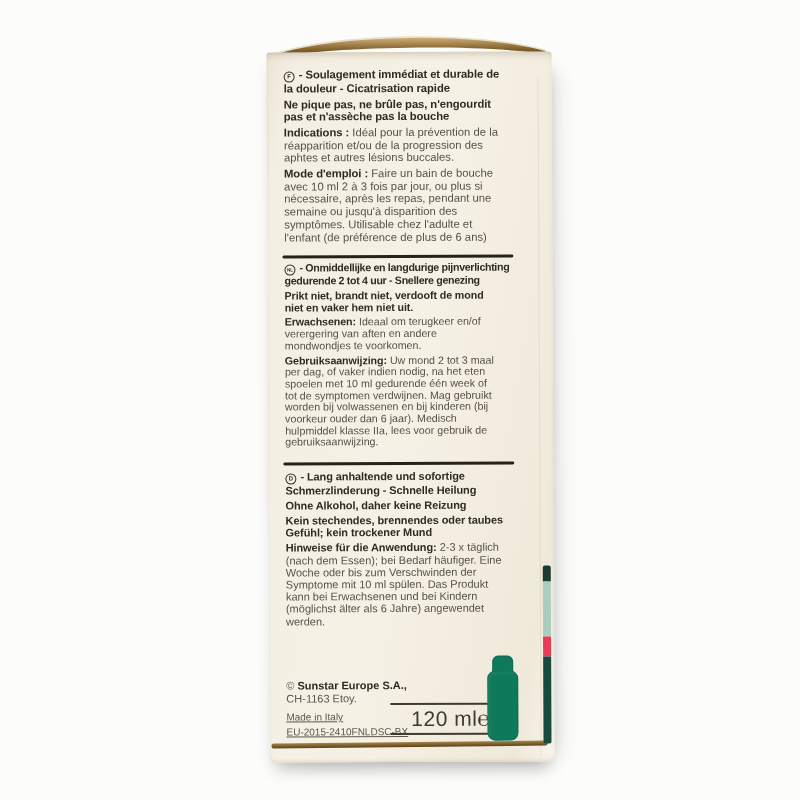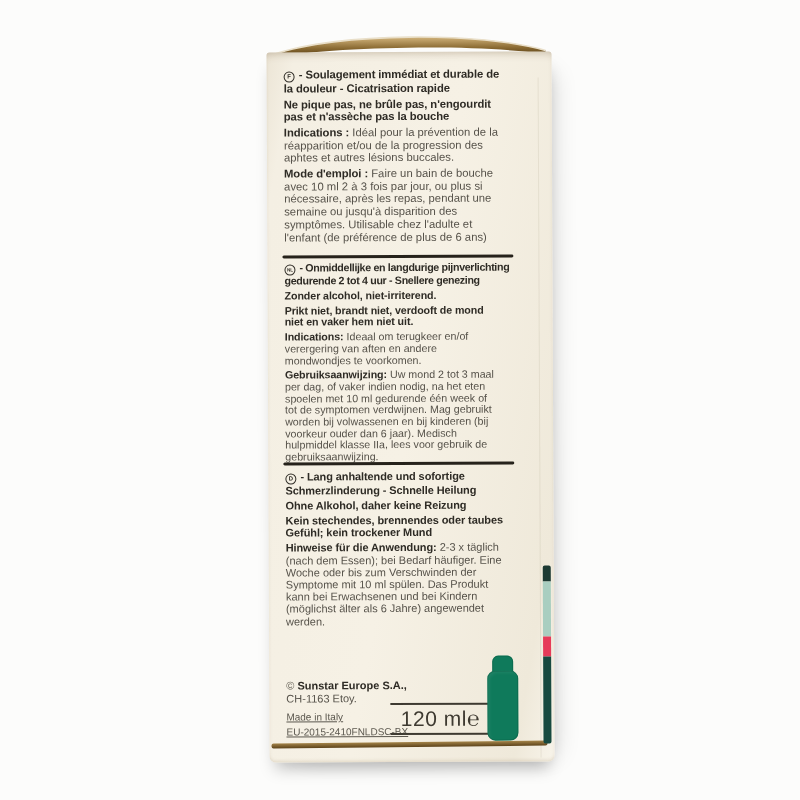"Zonder alcohol, niet-irriterend." p { html: <p><b>Zonder alcohol, niet-irriterend.</b></p> -> none }
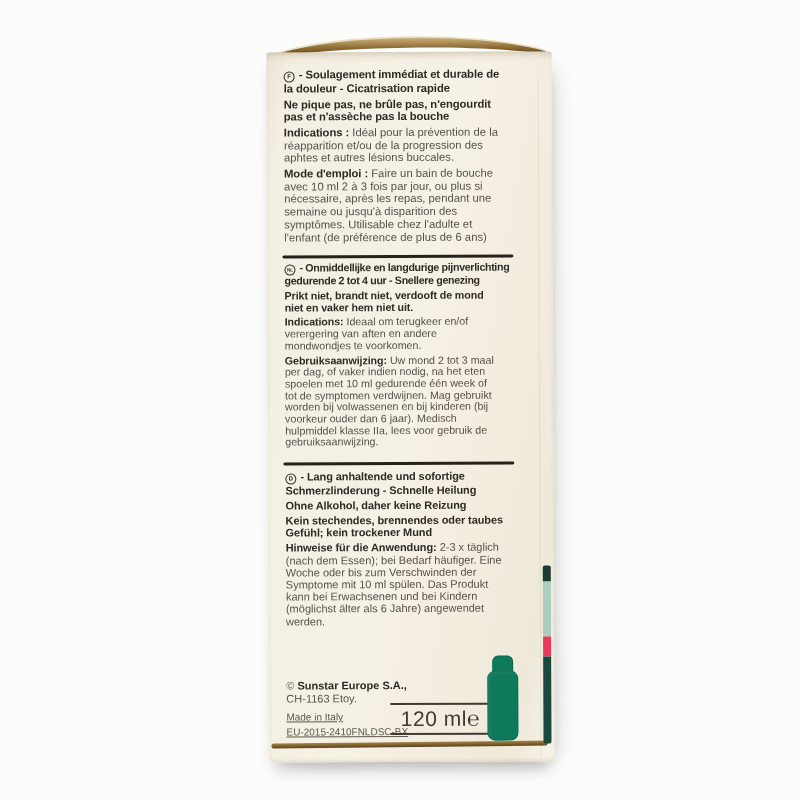"Indications:" b { text: Indications -> Erwachsenen }
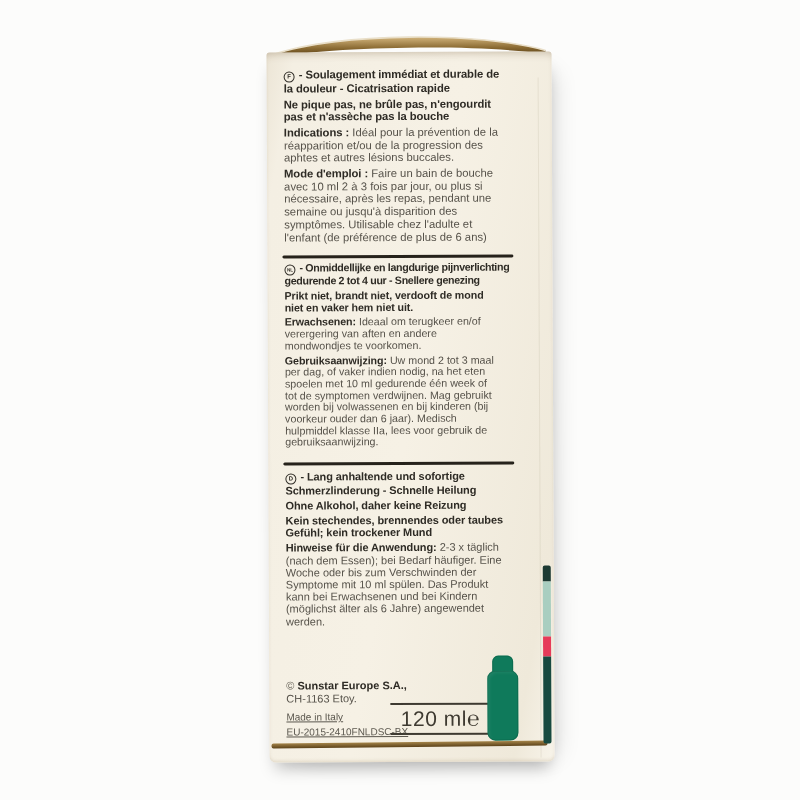"120 ml℮" .volume { text-align: center -> right }
